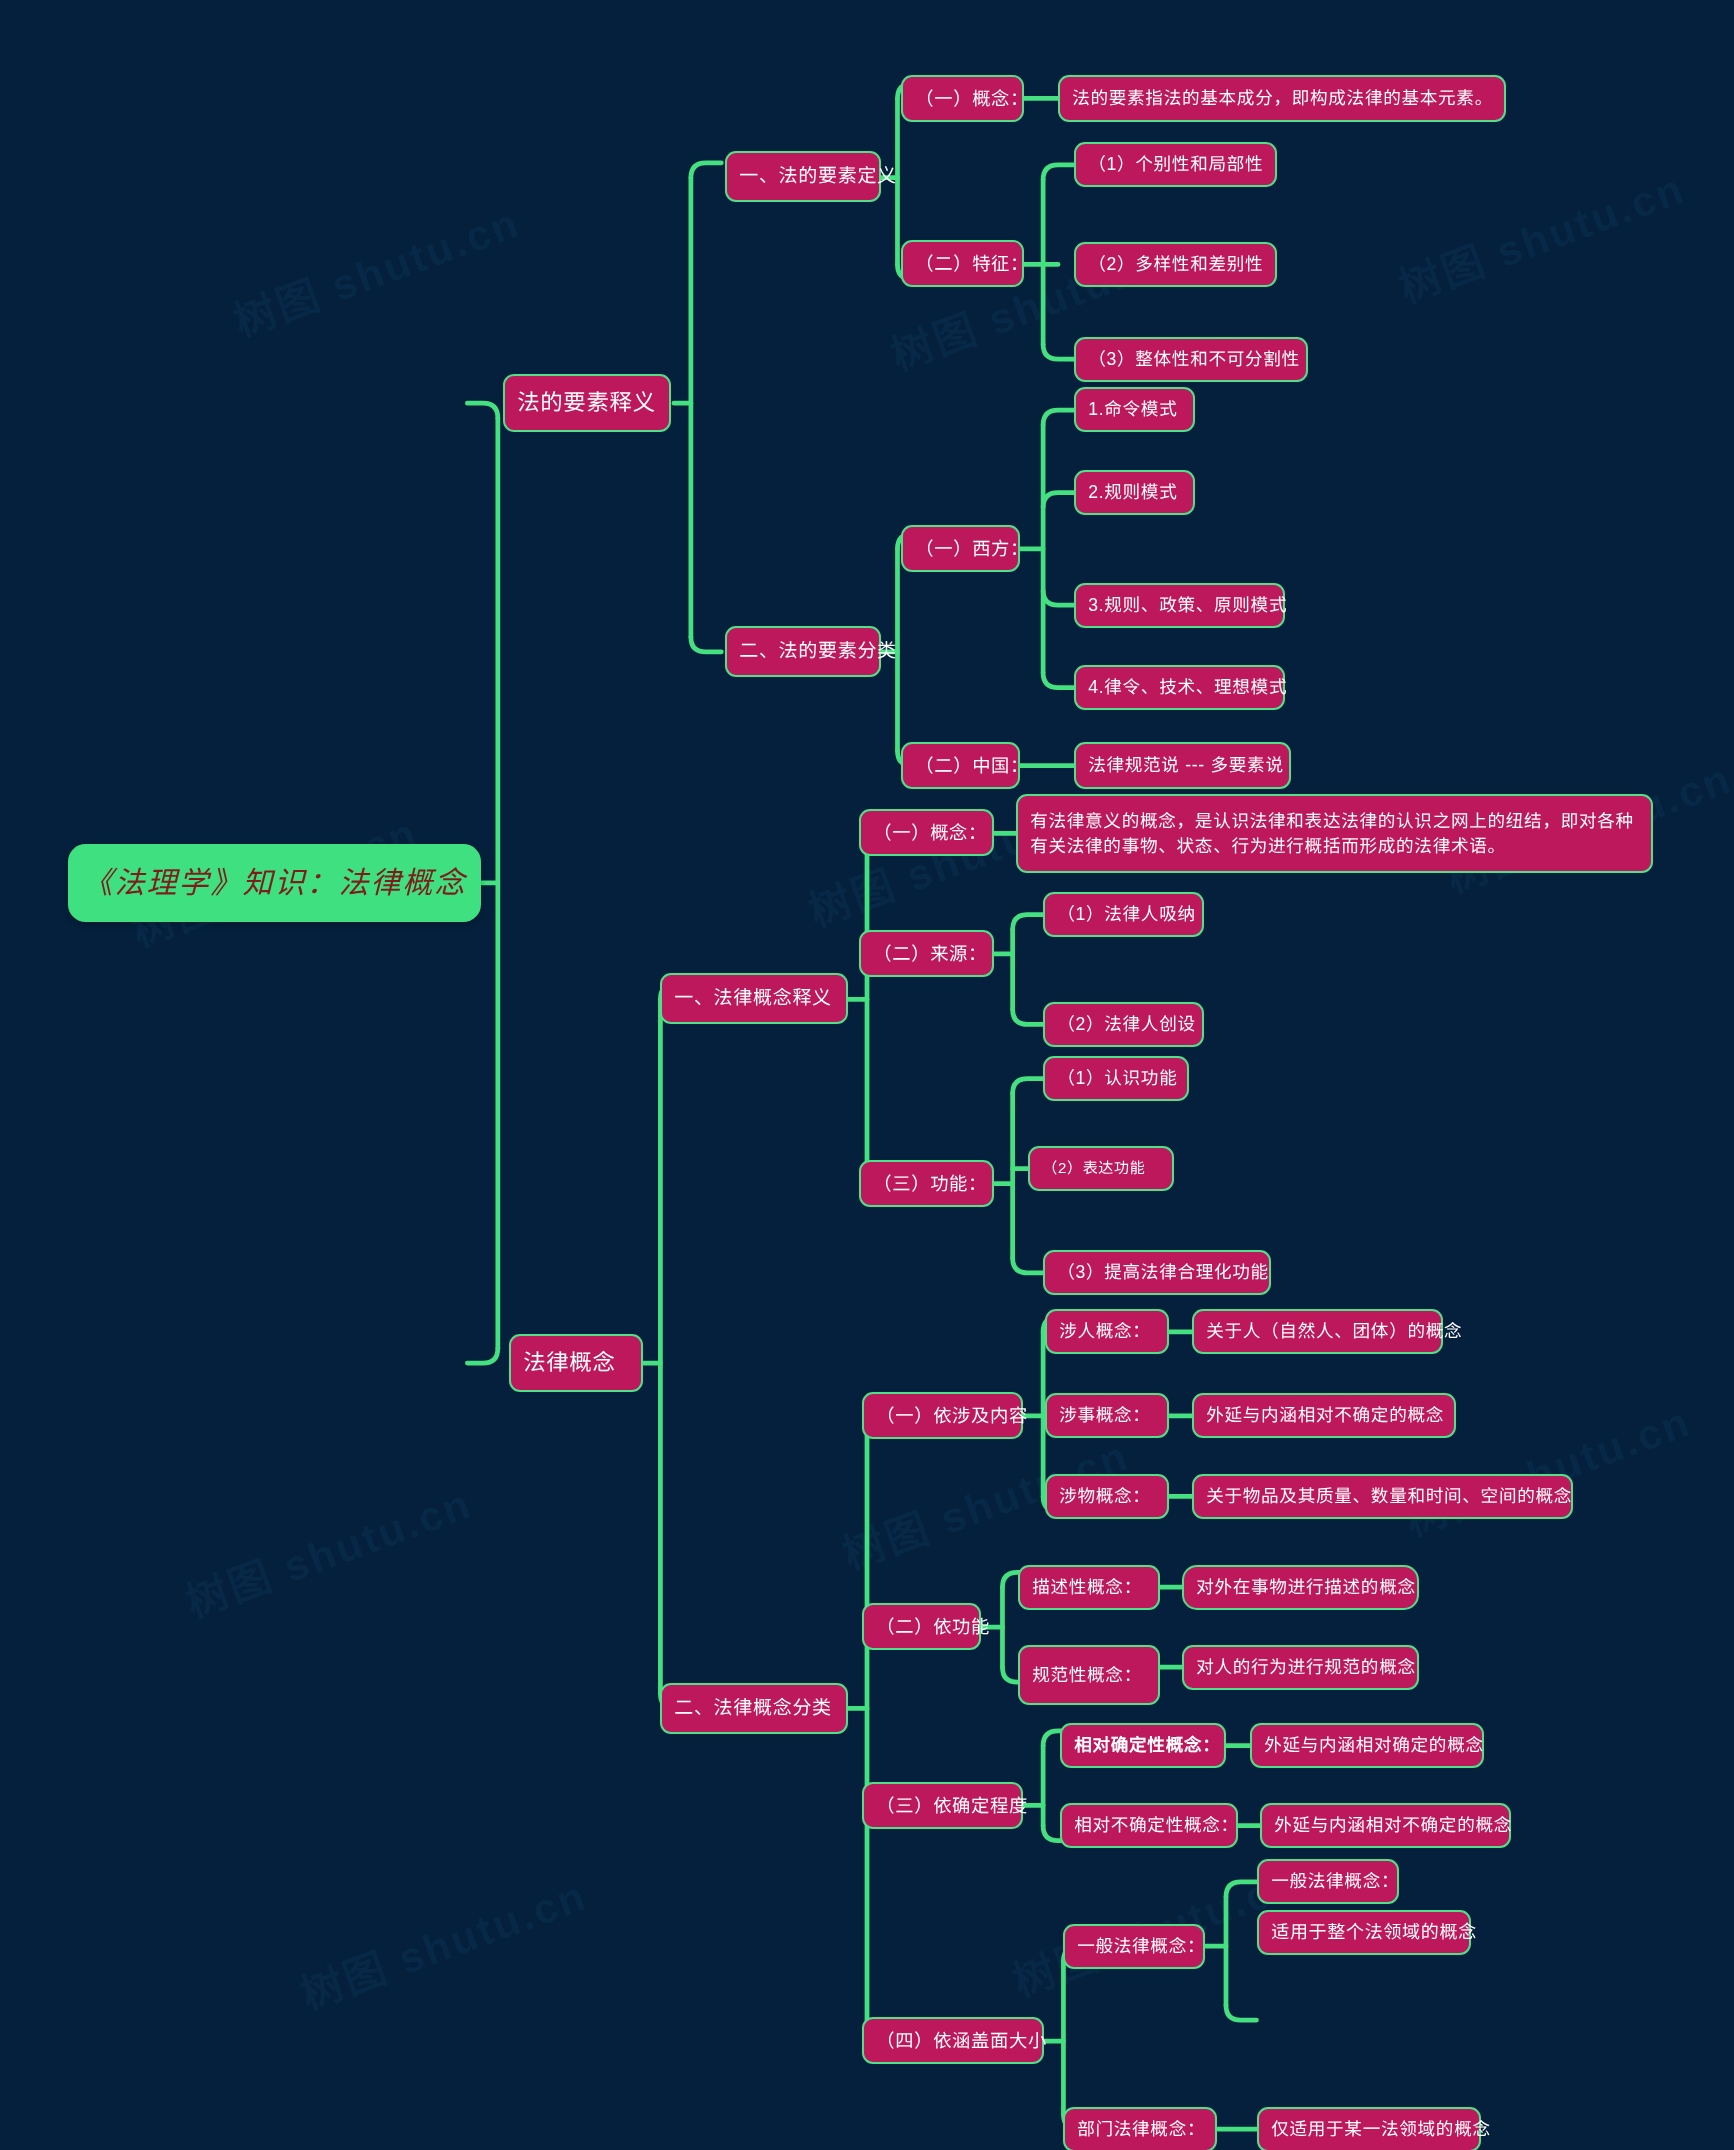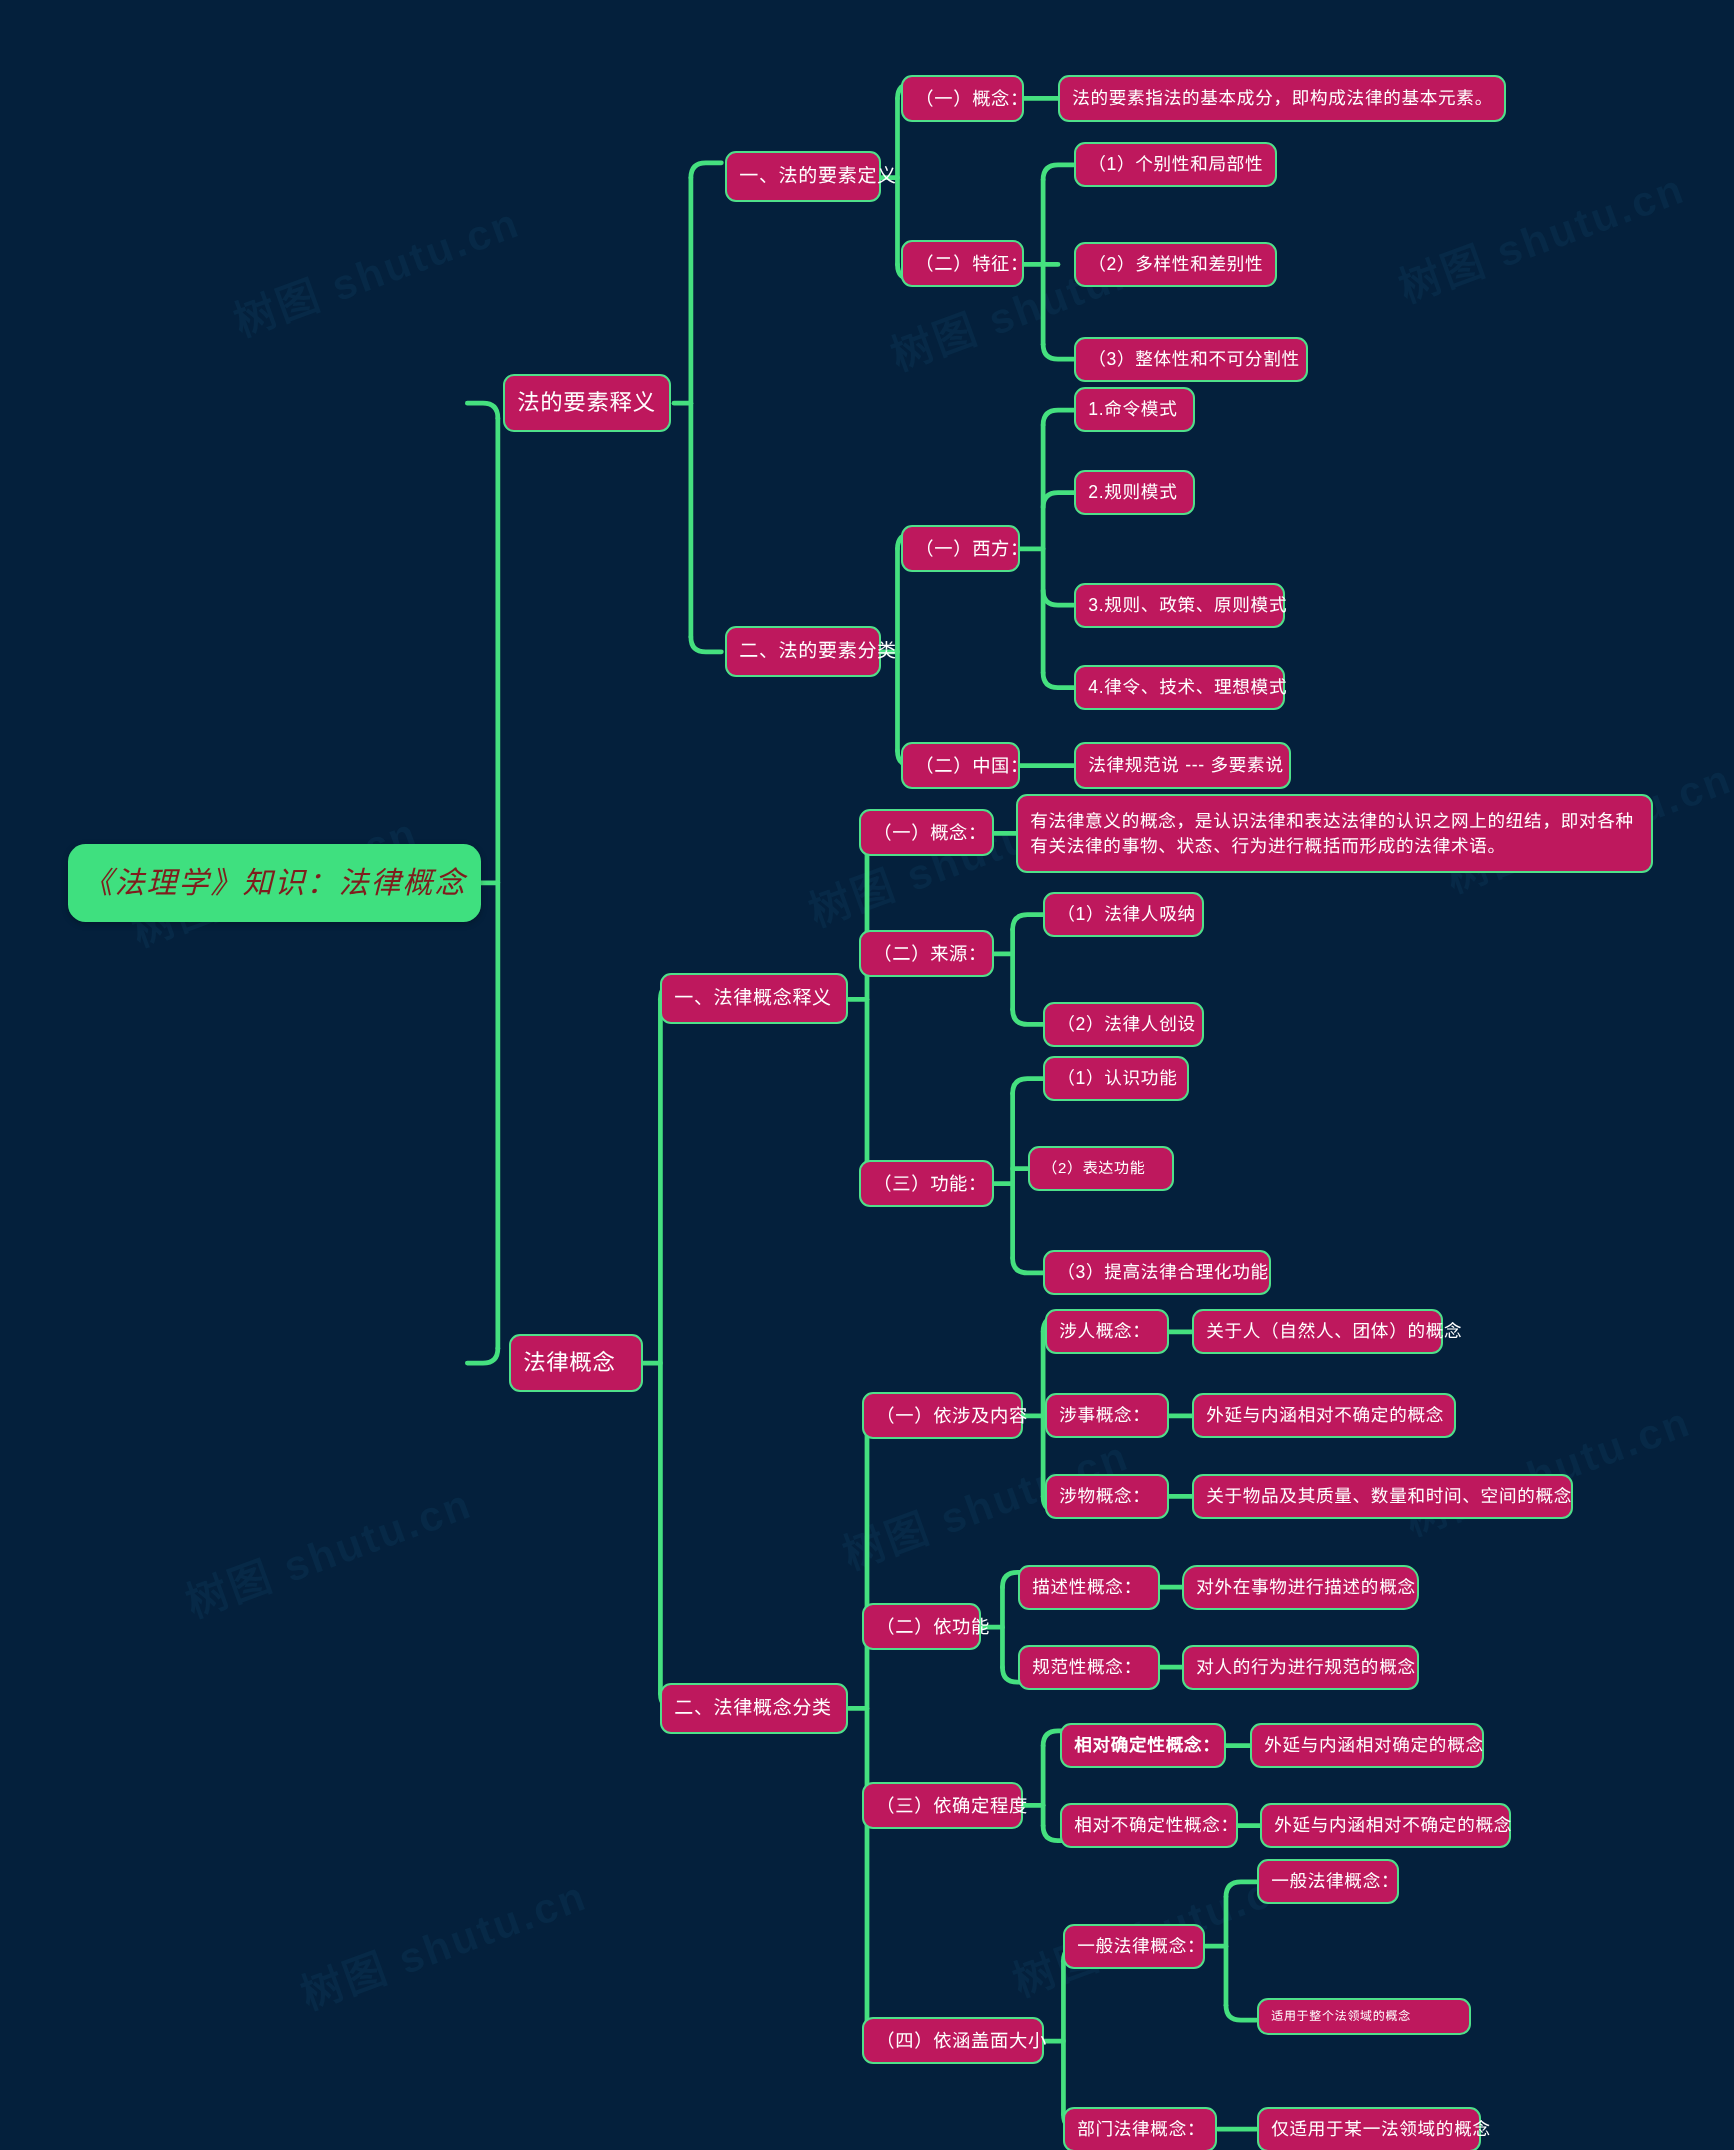"规范性概念：" div.node { height: 45px -> 60px }
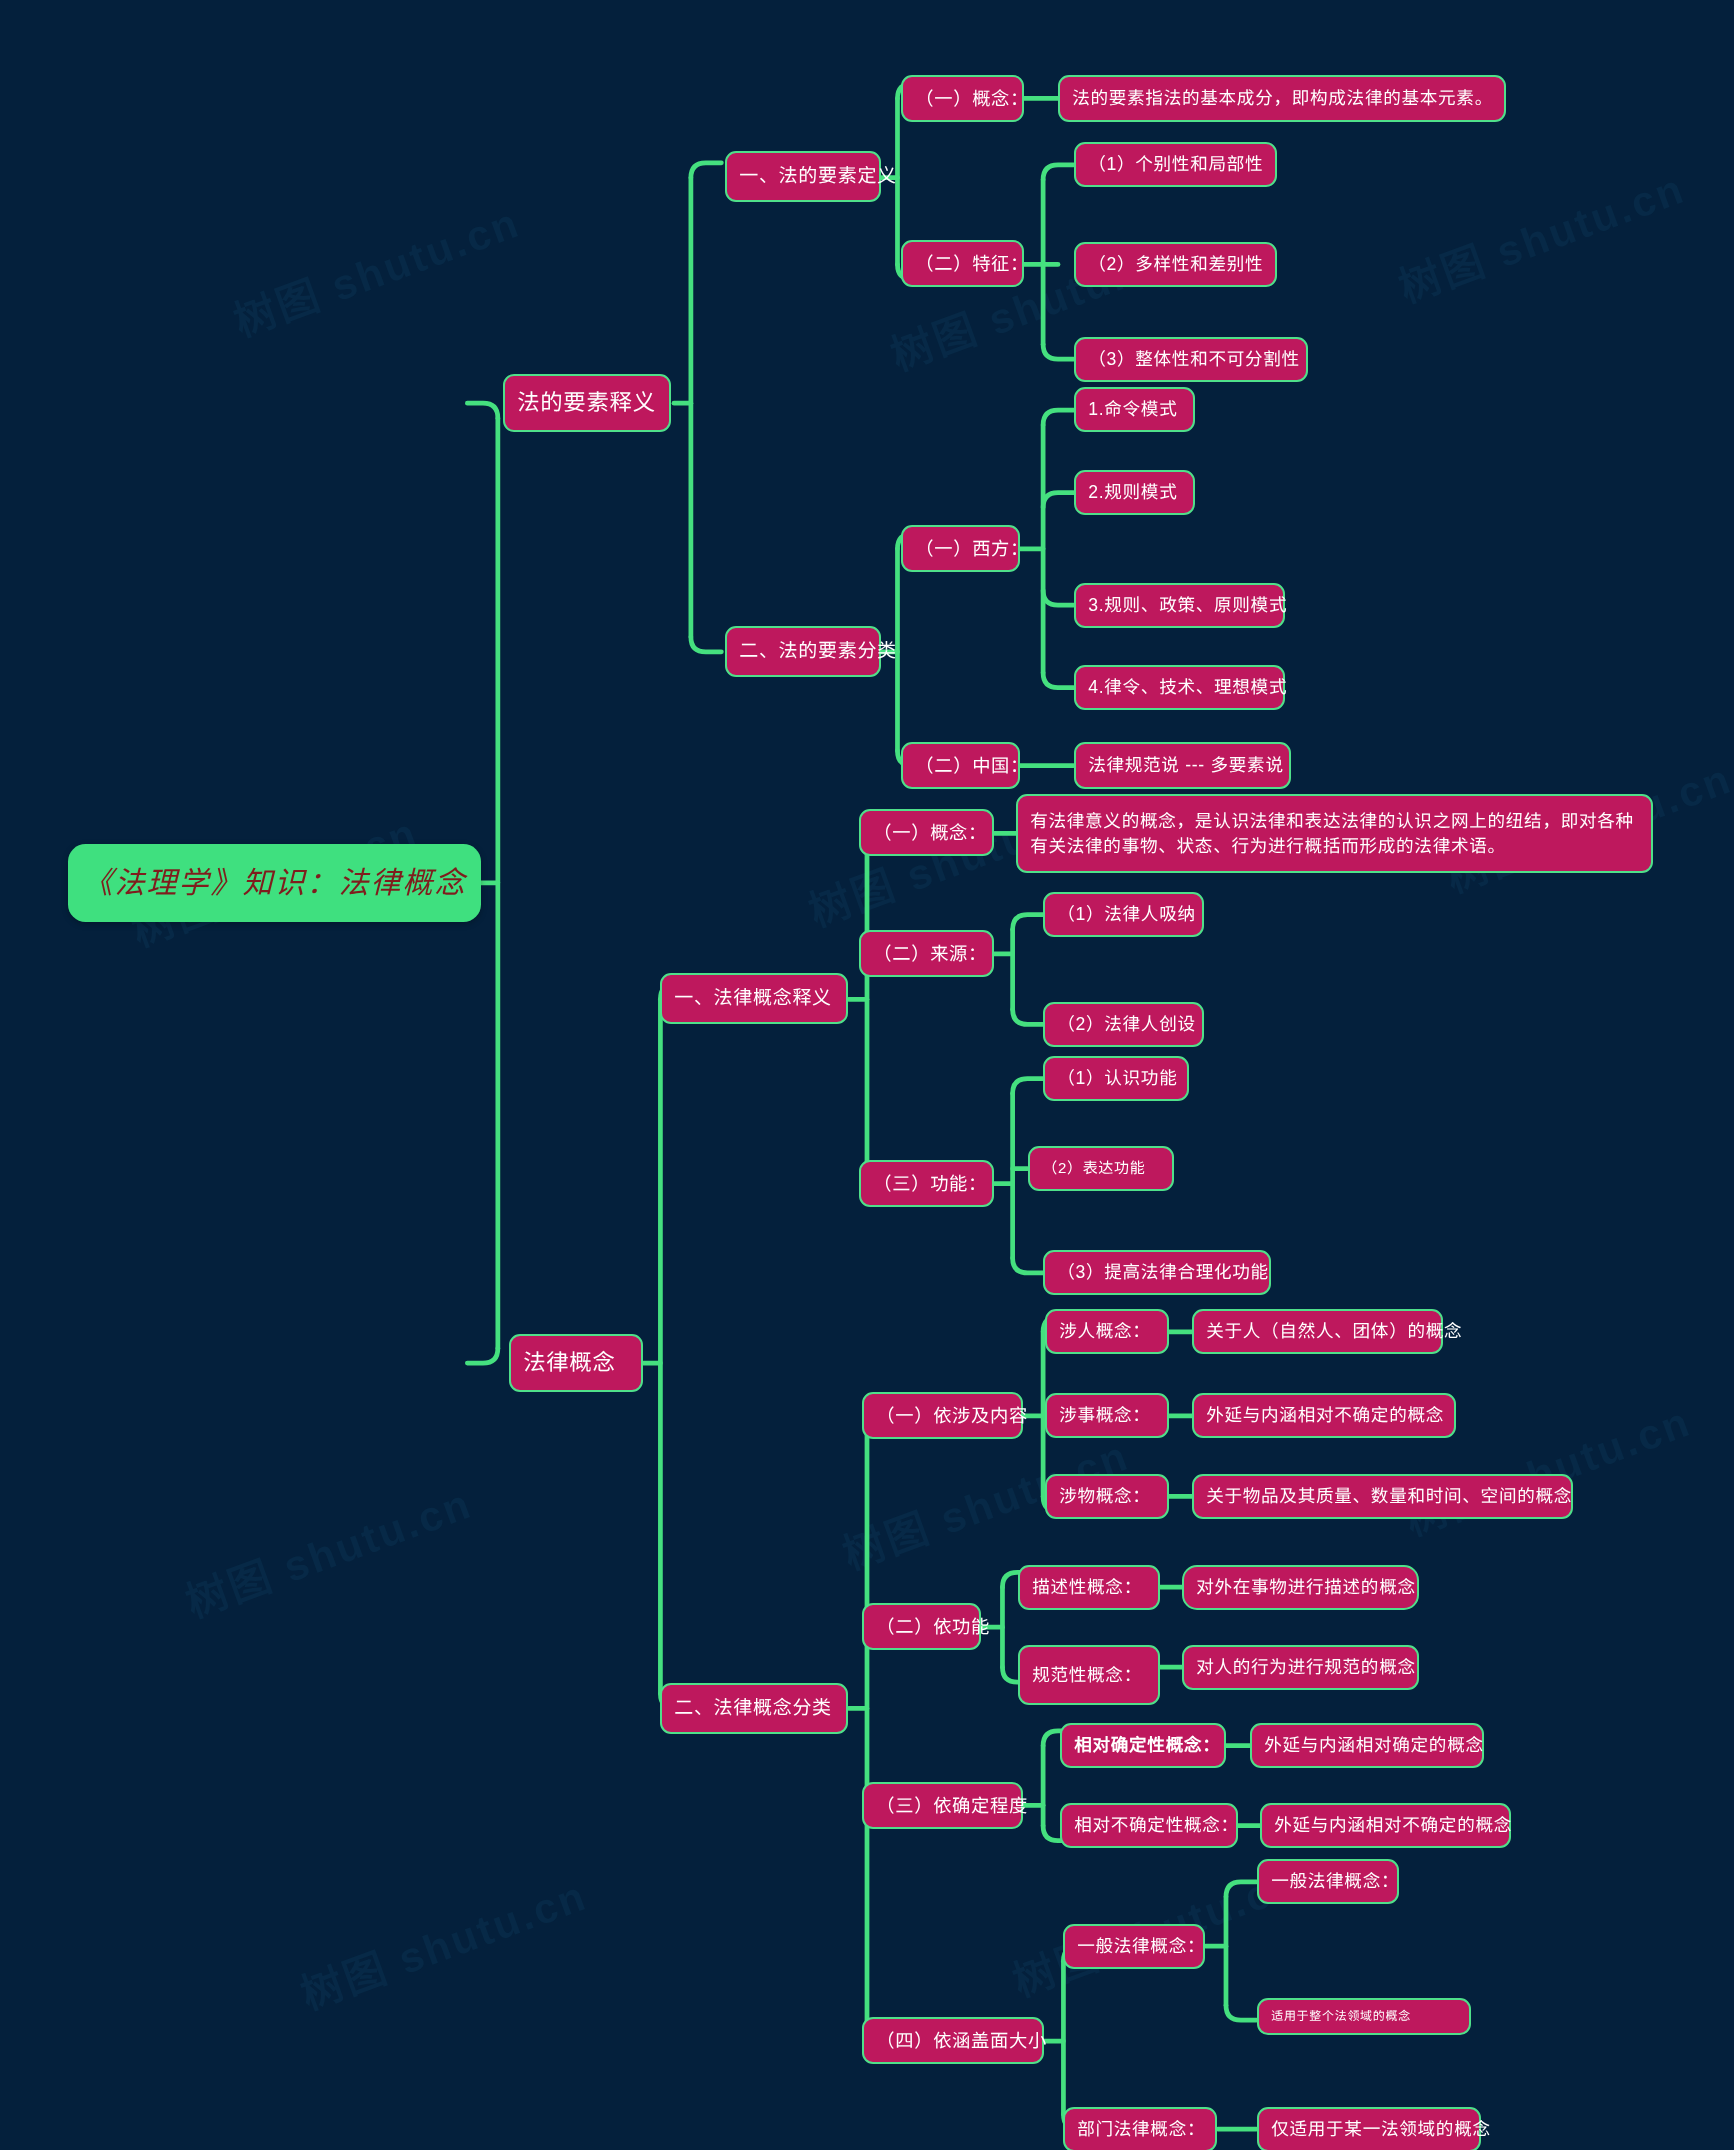"适用于整个法领域的概念" div.node { font-size: 12px -> 18px; height: 37px -> 45px; top: 1998px -> 1910px }
